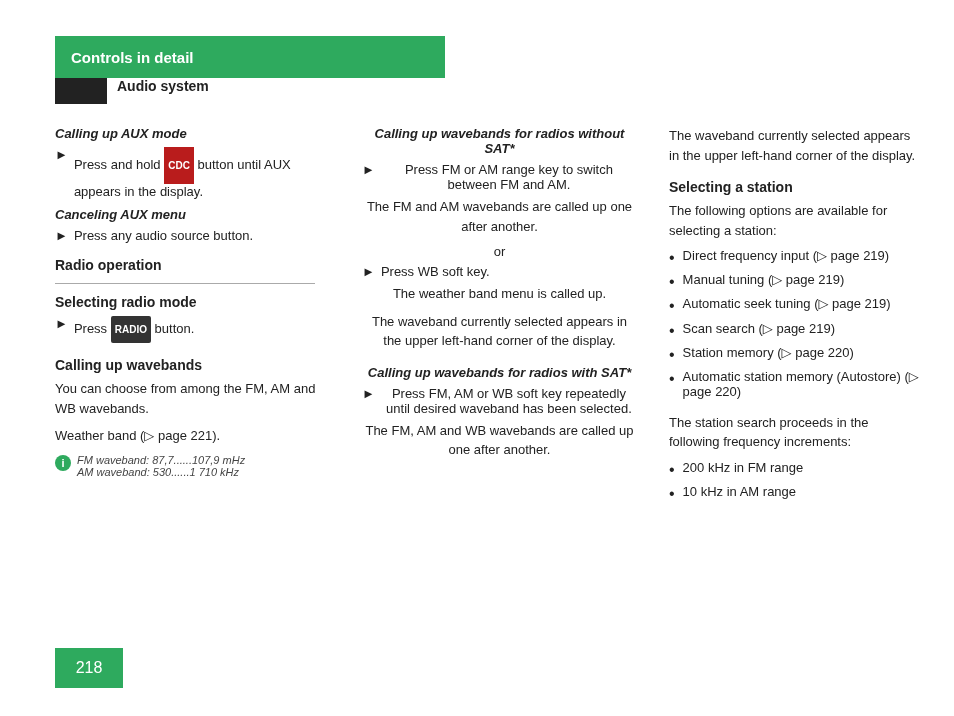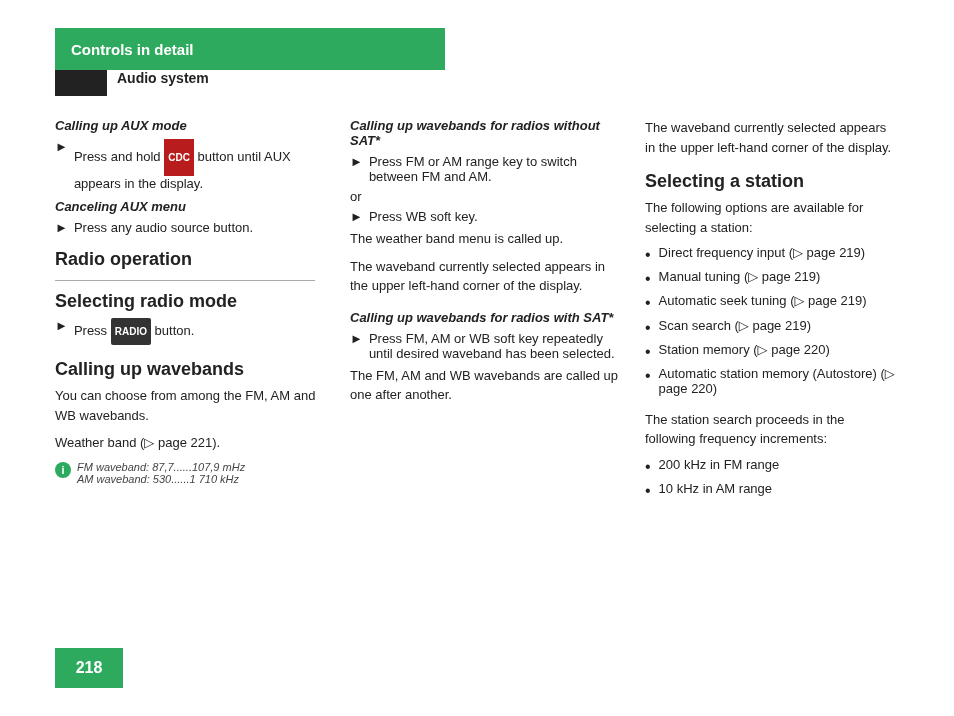"Controls in detail" .header-green { margin-top: 28px -> 36px }
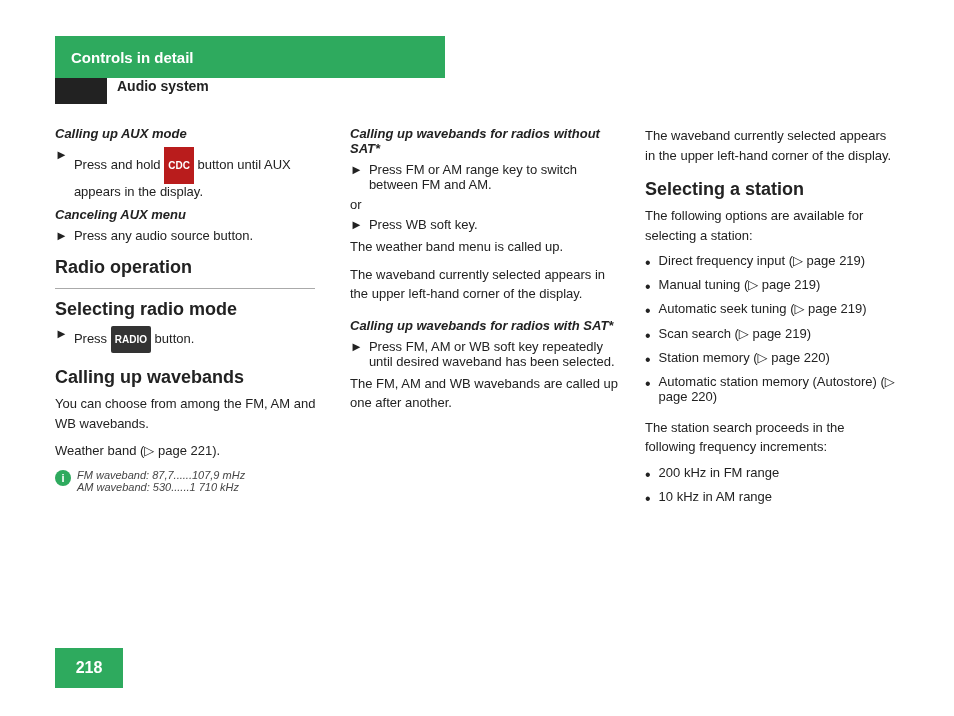"Calling up AUX mode" .content-area { gap: 0 -> 12px }
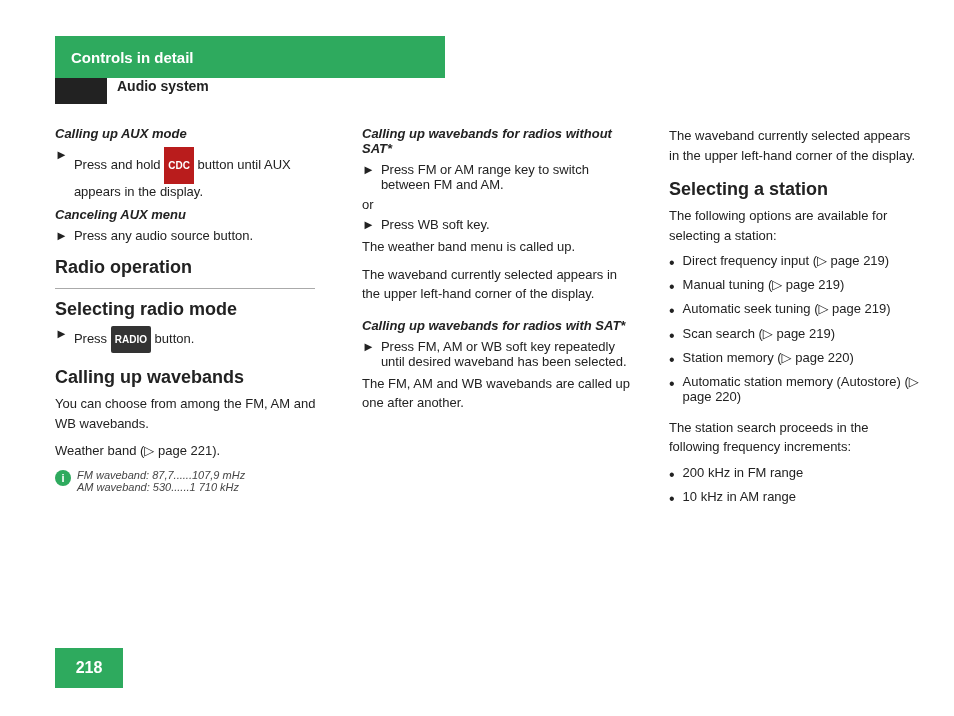"Calling up wavebands for radios" .col-mid { text-align: none -> center }
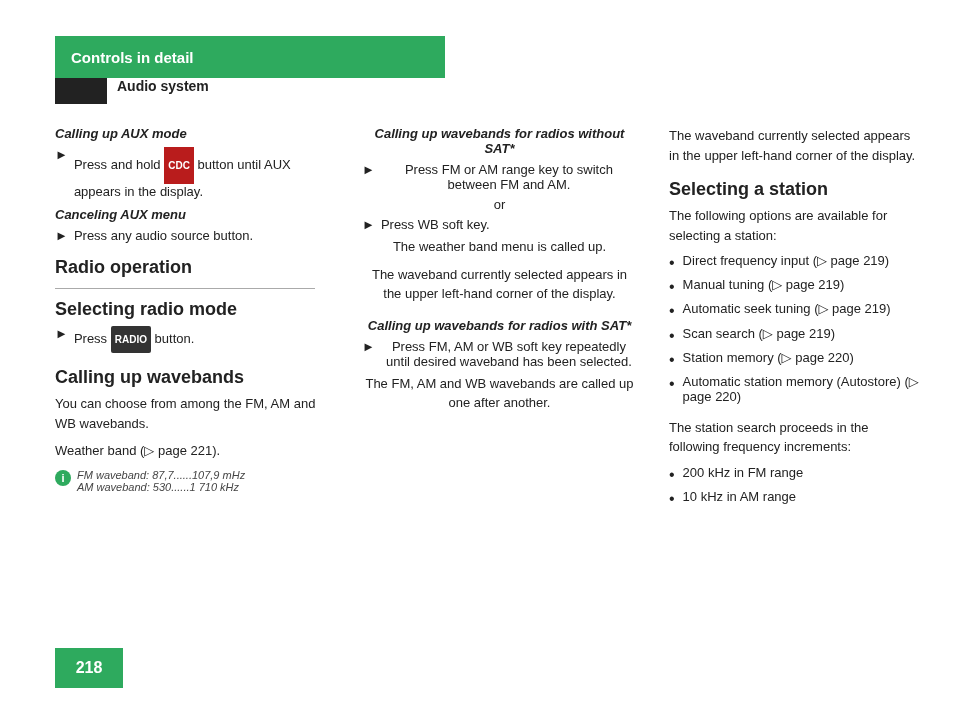"Selecting a station" .section-heading-bold { font-size: 18px -> 14px }
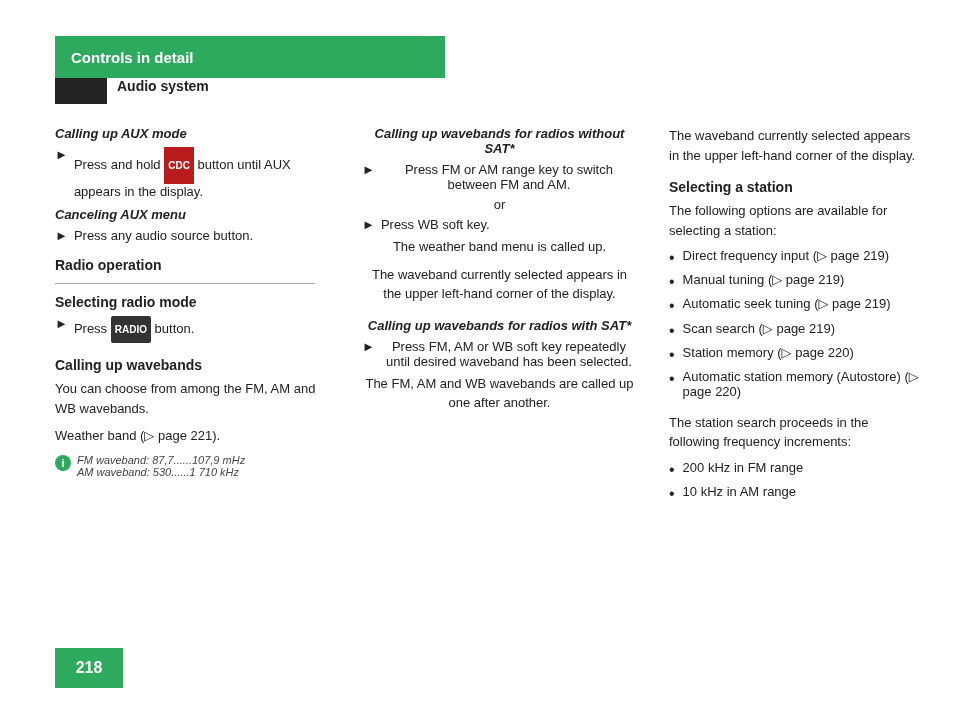"The FM and AM wavebands" p { html: none -> <p>The FM and AM wavebands are called up one after another.</p> }
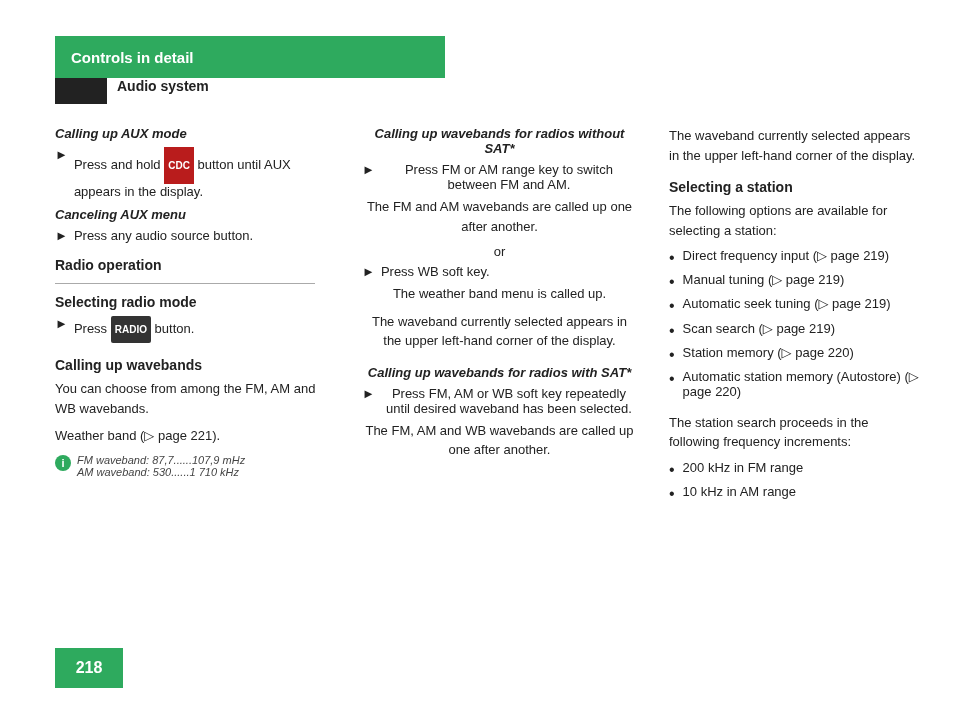"218" .page-num { font-weight: bold -> normal }
